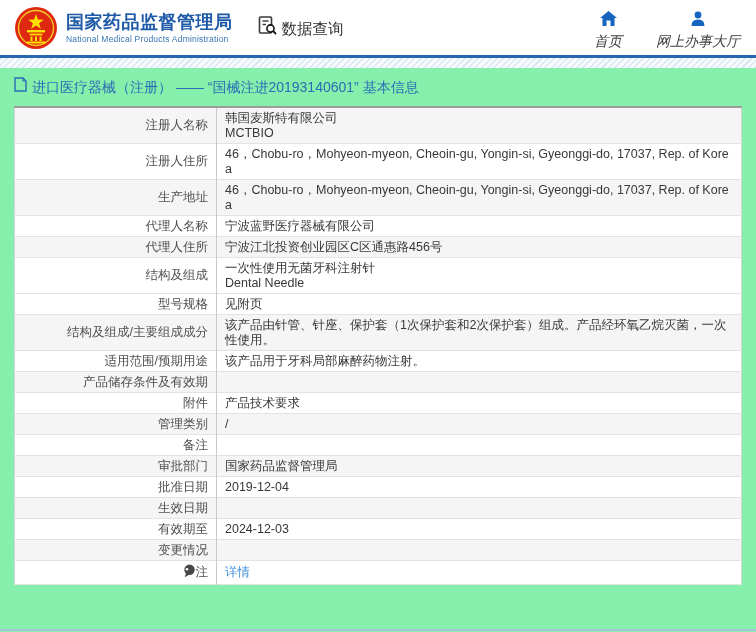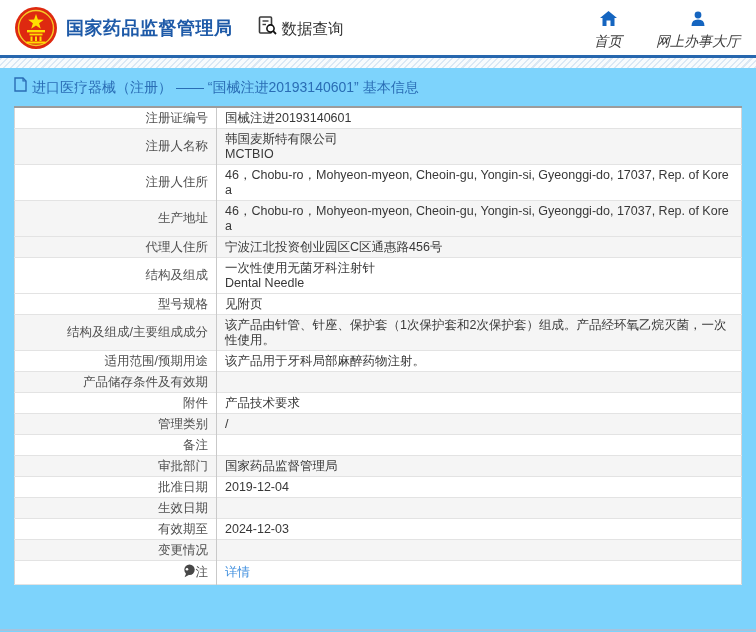"国家药品监督管理局" .page { background: #7dd3fc -> #86efac }
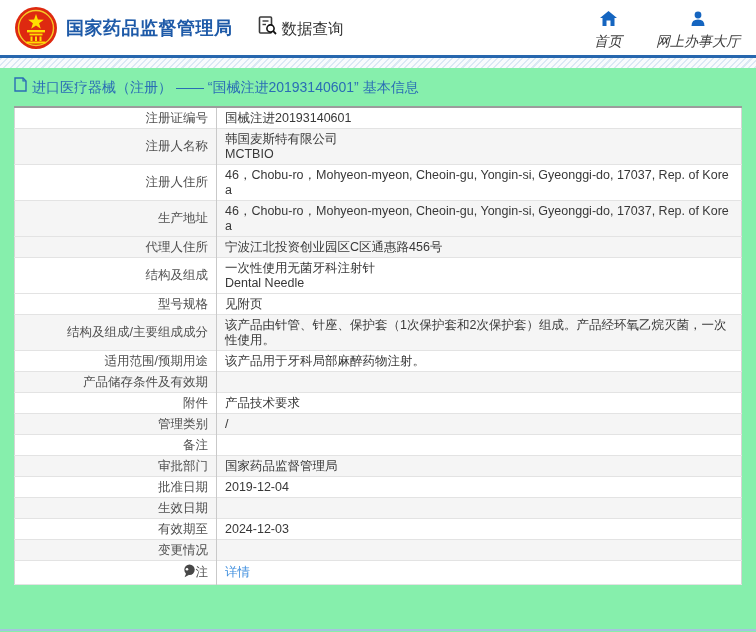"National Medical Products Administration" div.brand-en { html: none -> <div>National Medical Products Administration</div> }
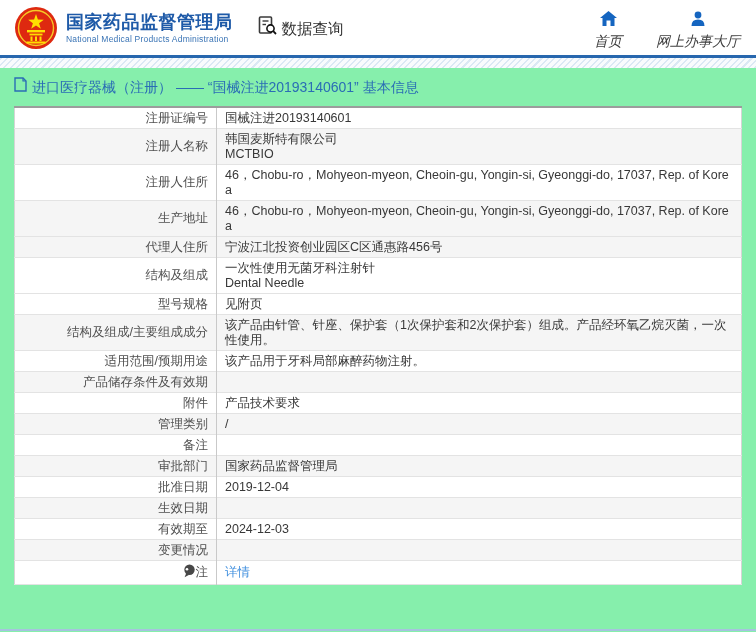"注册证编号" tr { html: <tr> <th> <span>注册证编号</span> </th> <td> <span>国械注进20193140601</span> </td> </tr> -> none }
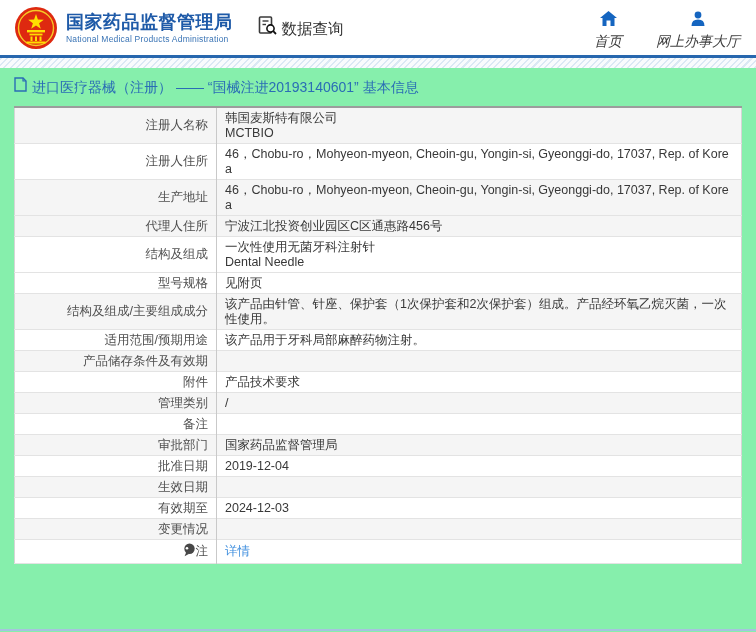"代理人名称" tr { html: none -> <tr> <th> <span>代理人名称</span> </th> <td> <span>宁波蓝野医疗器械有限公司</span> </td> </tr> }
